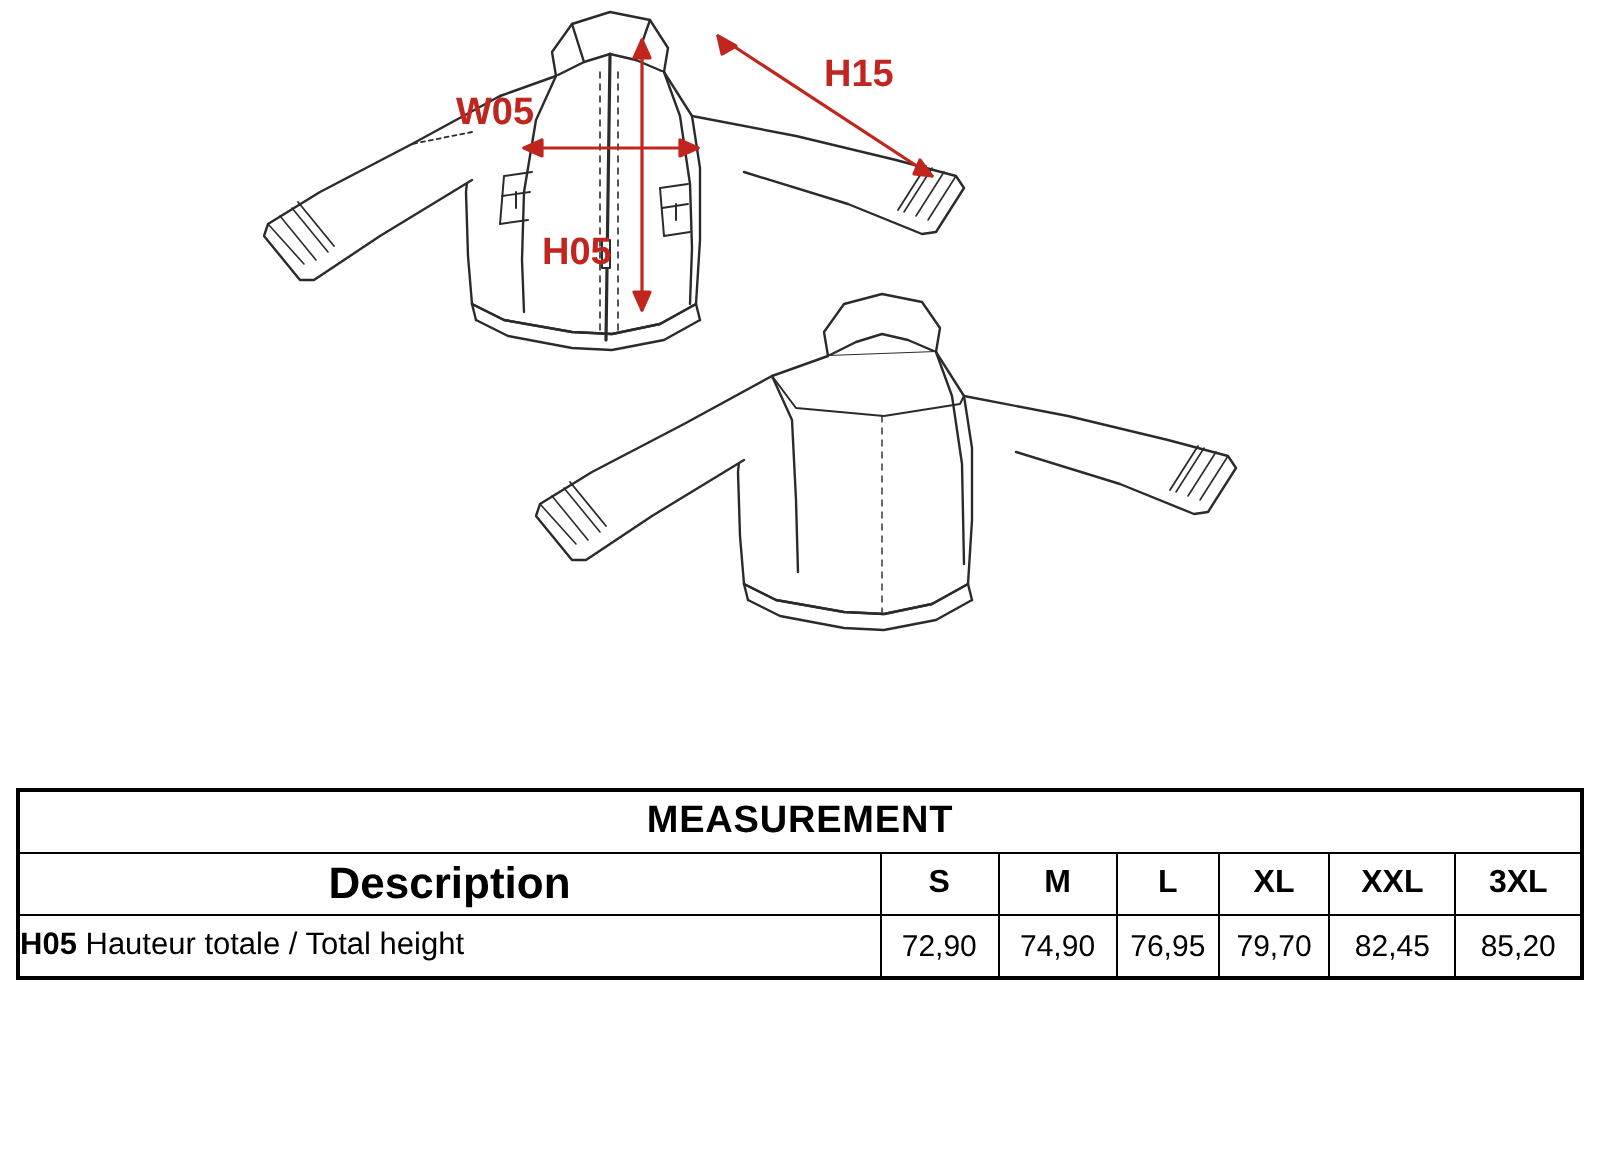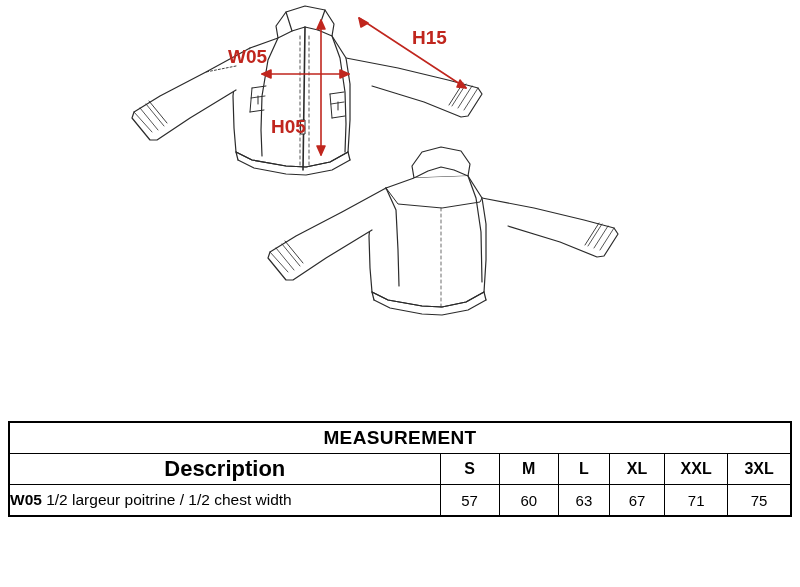"MEASUREMENT" #measurement-table-wrap { top: 421px -> 394px }
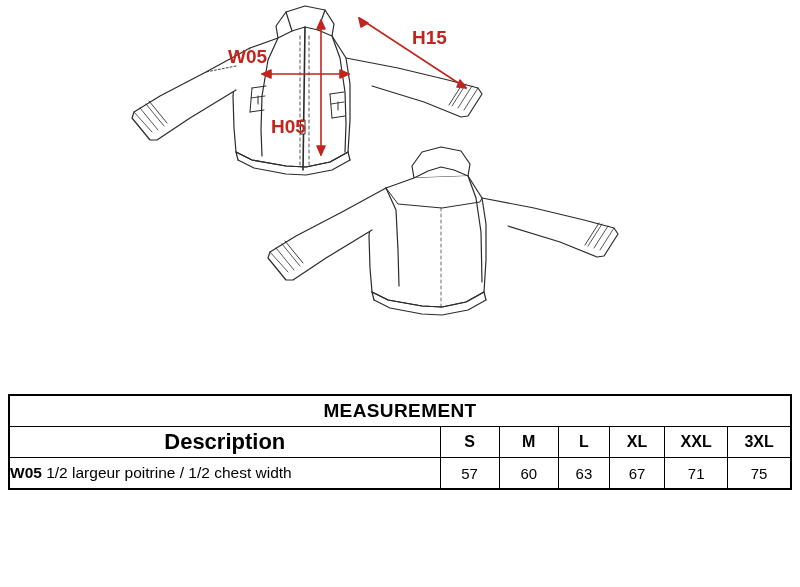"H05 Hauteur totale / Total" tr { html: none -> <tr> <td><span>H05</span><span> Hauteur totale / Total height</span></td> <td>72,90</td> <td>74,90</td> <td>76,95</td> <td>79,70</td> <td>82,45</td> <td>85,20</td> </tr> }
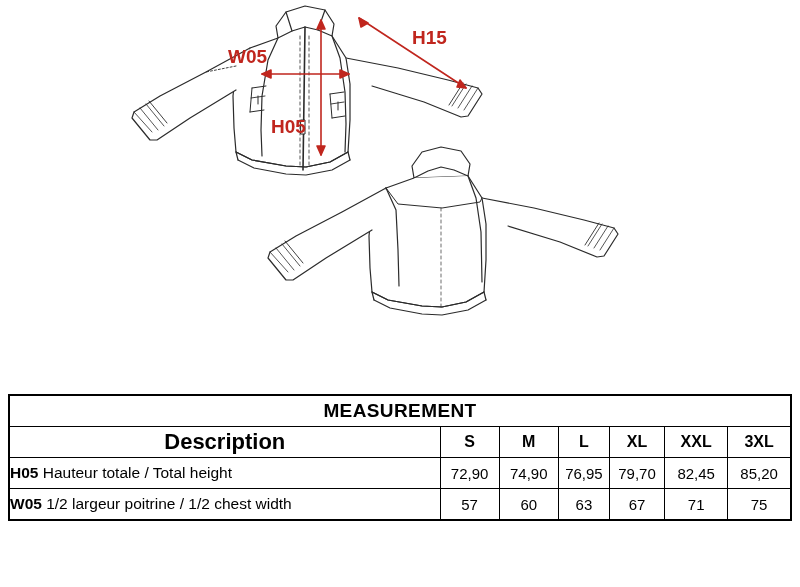"W05 1/2 largeur poitrine /" tr { html: <tr> <td><span>W05</span><span> 1/2 largeur poitrine / 1/2 chest width</span></td> <td>57</td> <td>60</td> <td>63</td> <td>67</td> <td>71</td> <td>75</td> </tr> -> none }
